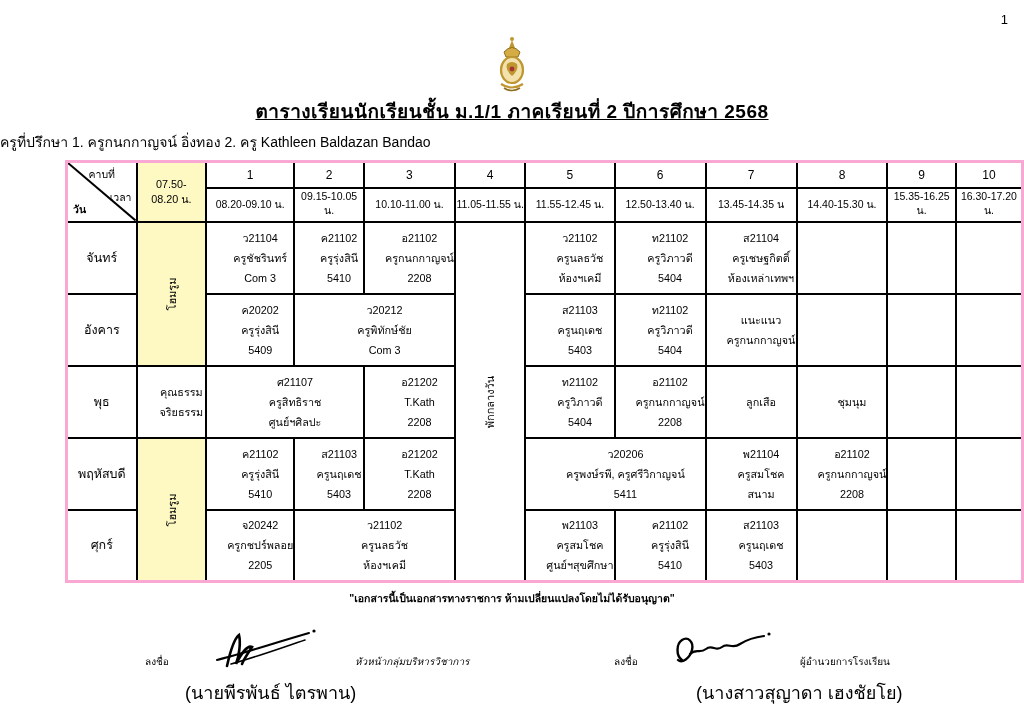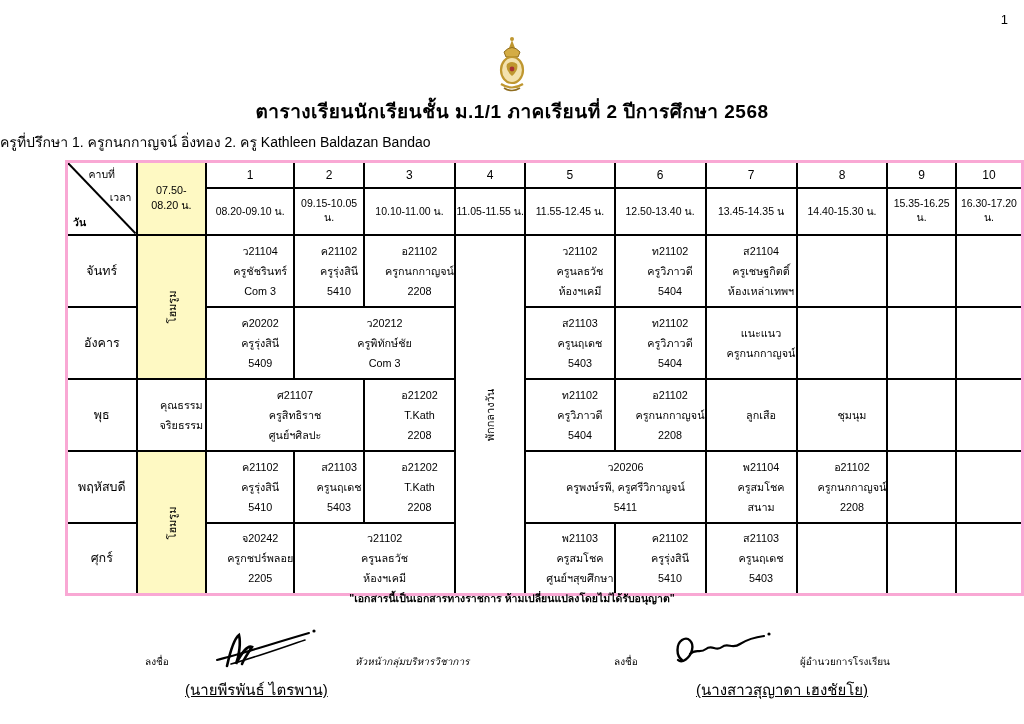"ตารางเรียนนักเรียนชั้น ม.1/1 ภาคเรียนที่" .title { text-decoration: none -> underline }
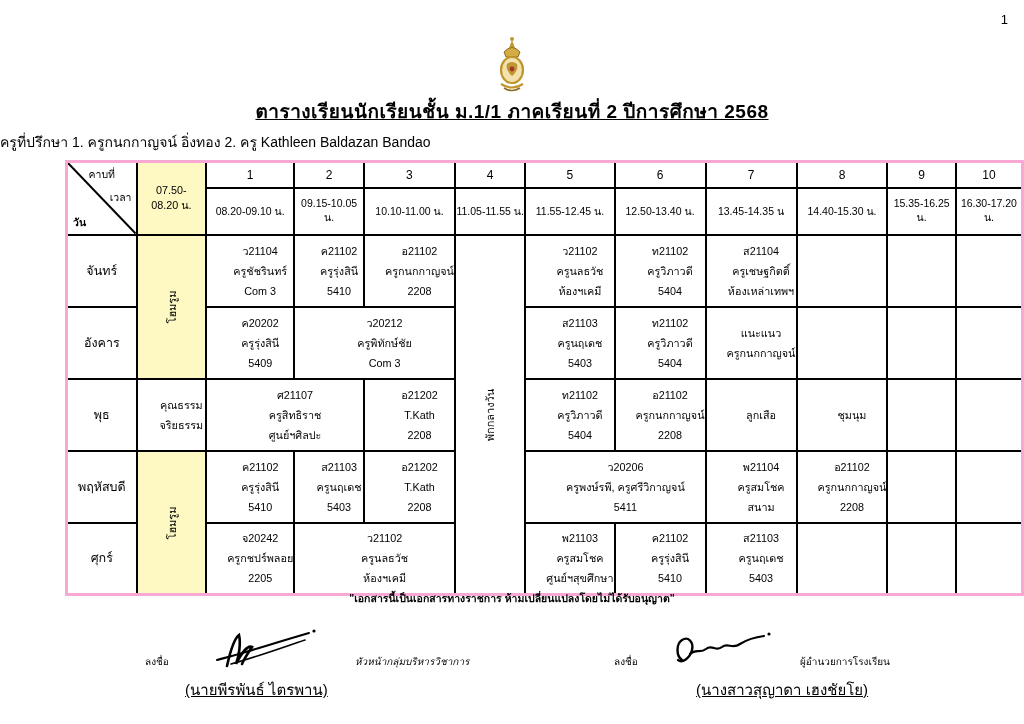"08.20-09.10 น." tr.r-time { height: 47px -> 34px }
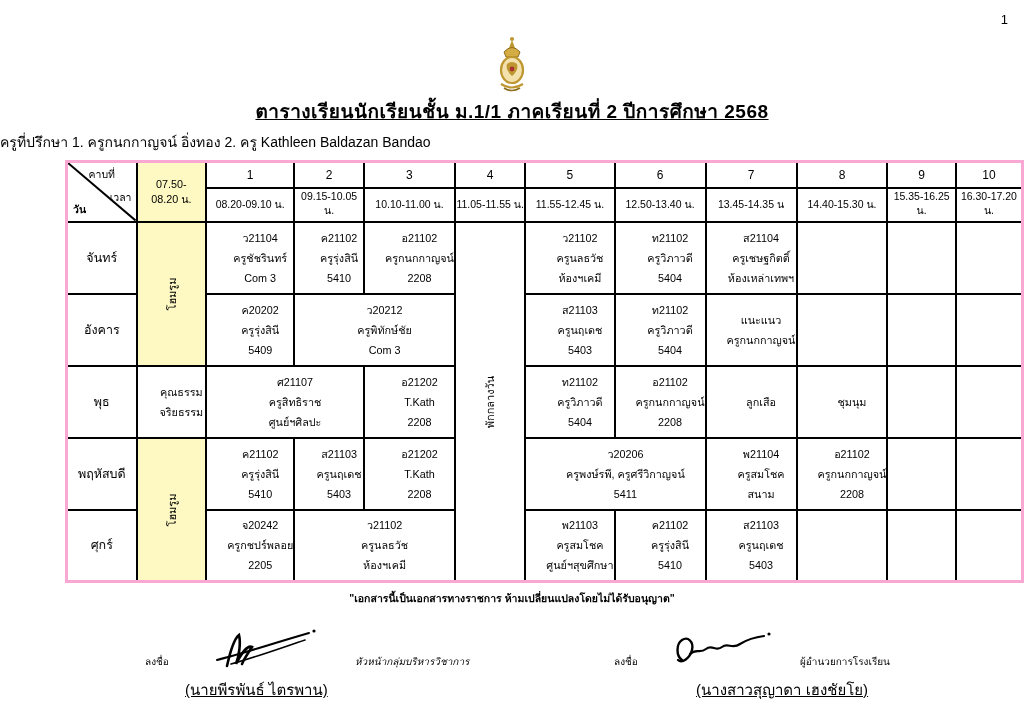"(นายพีรพันธ์ ไตรพาน)" .sig-name { font-size: 15px -> 18px; text-decoration: underline -> none }
